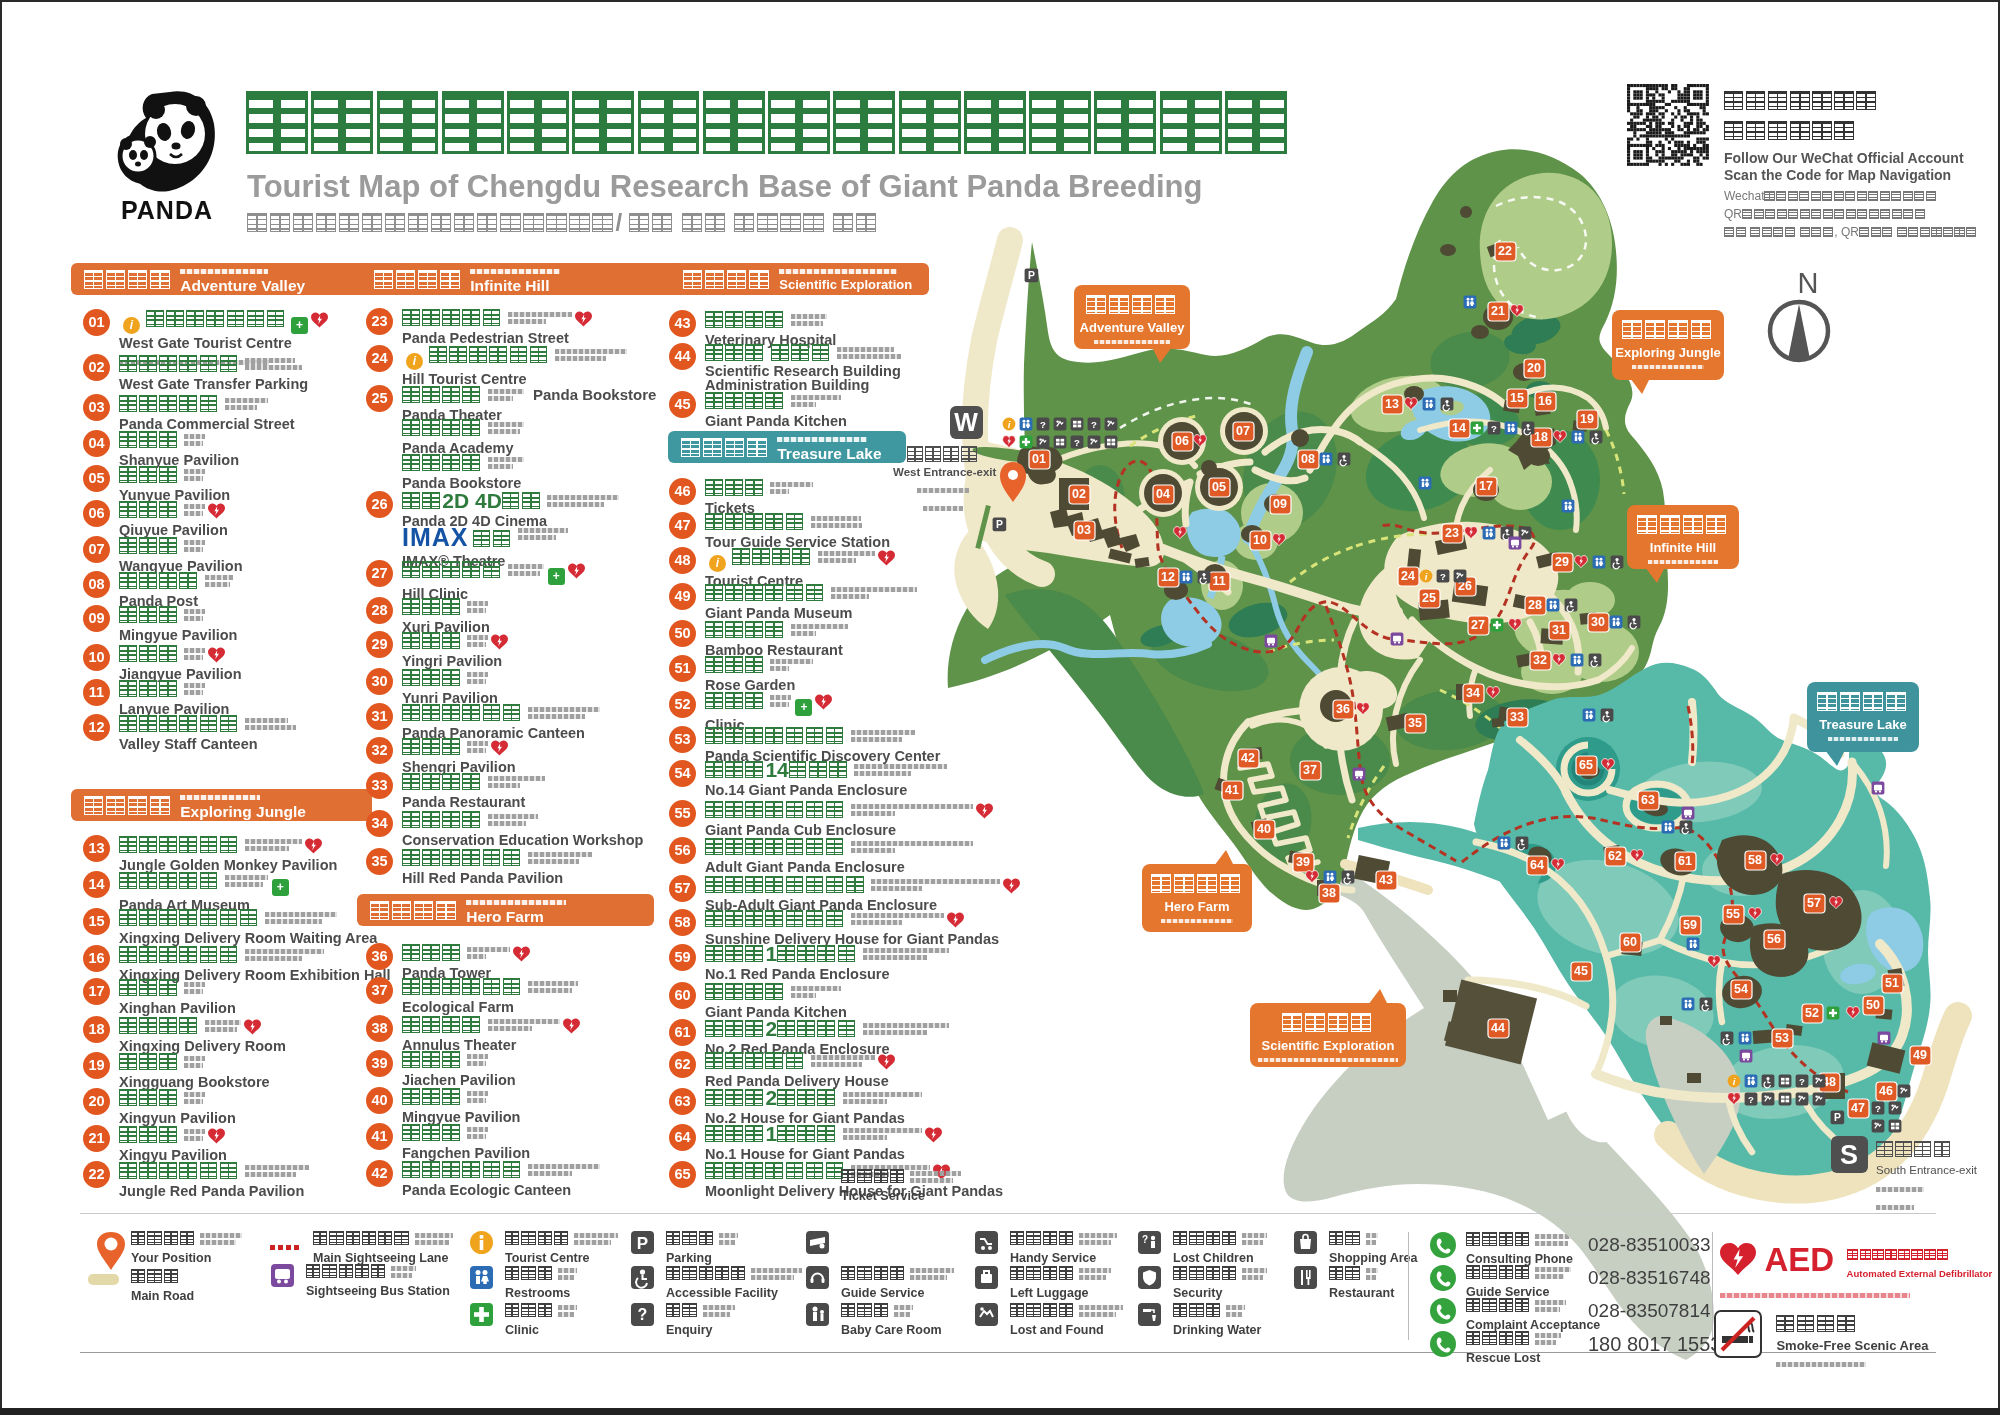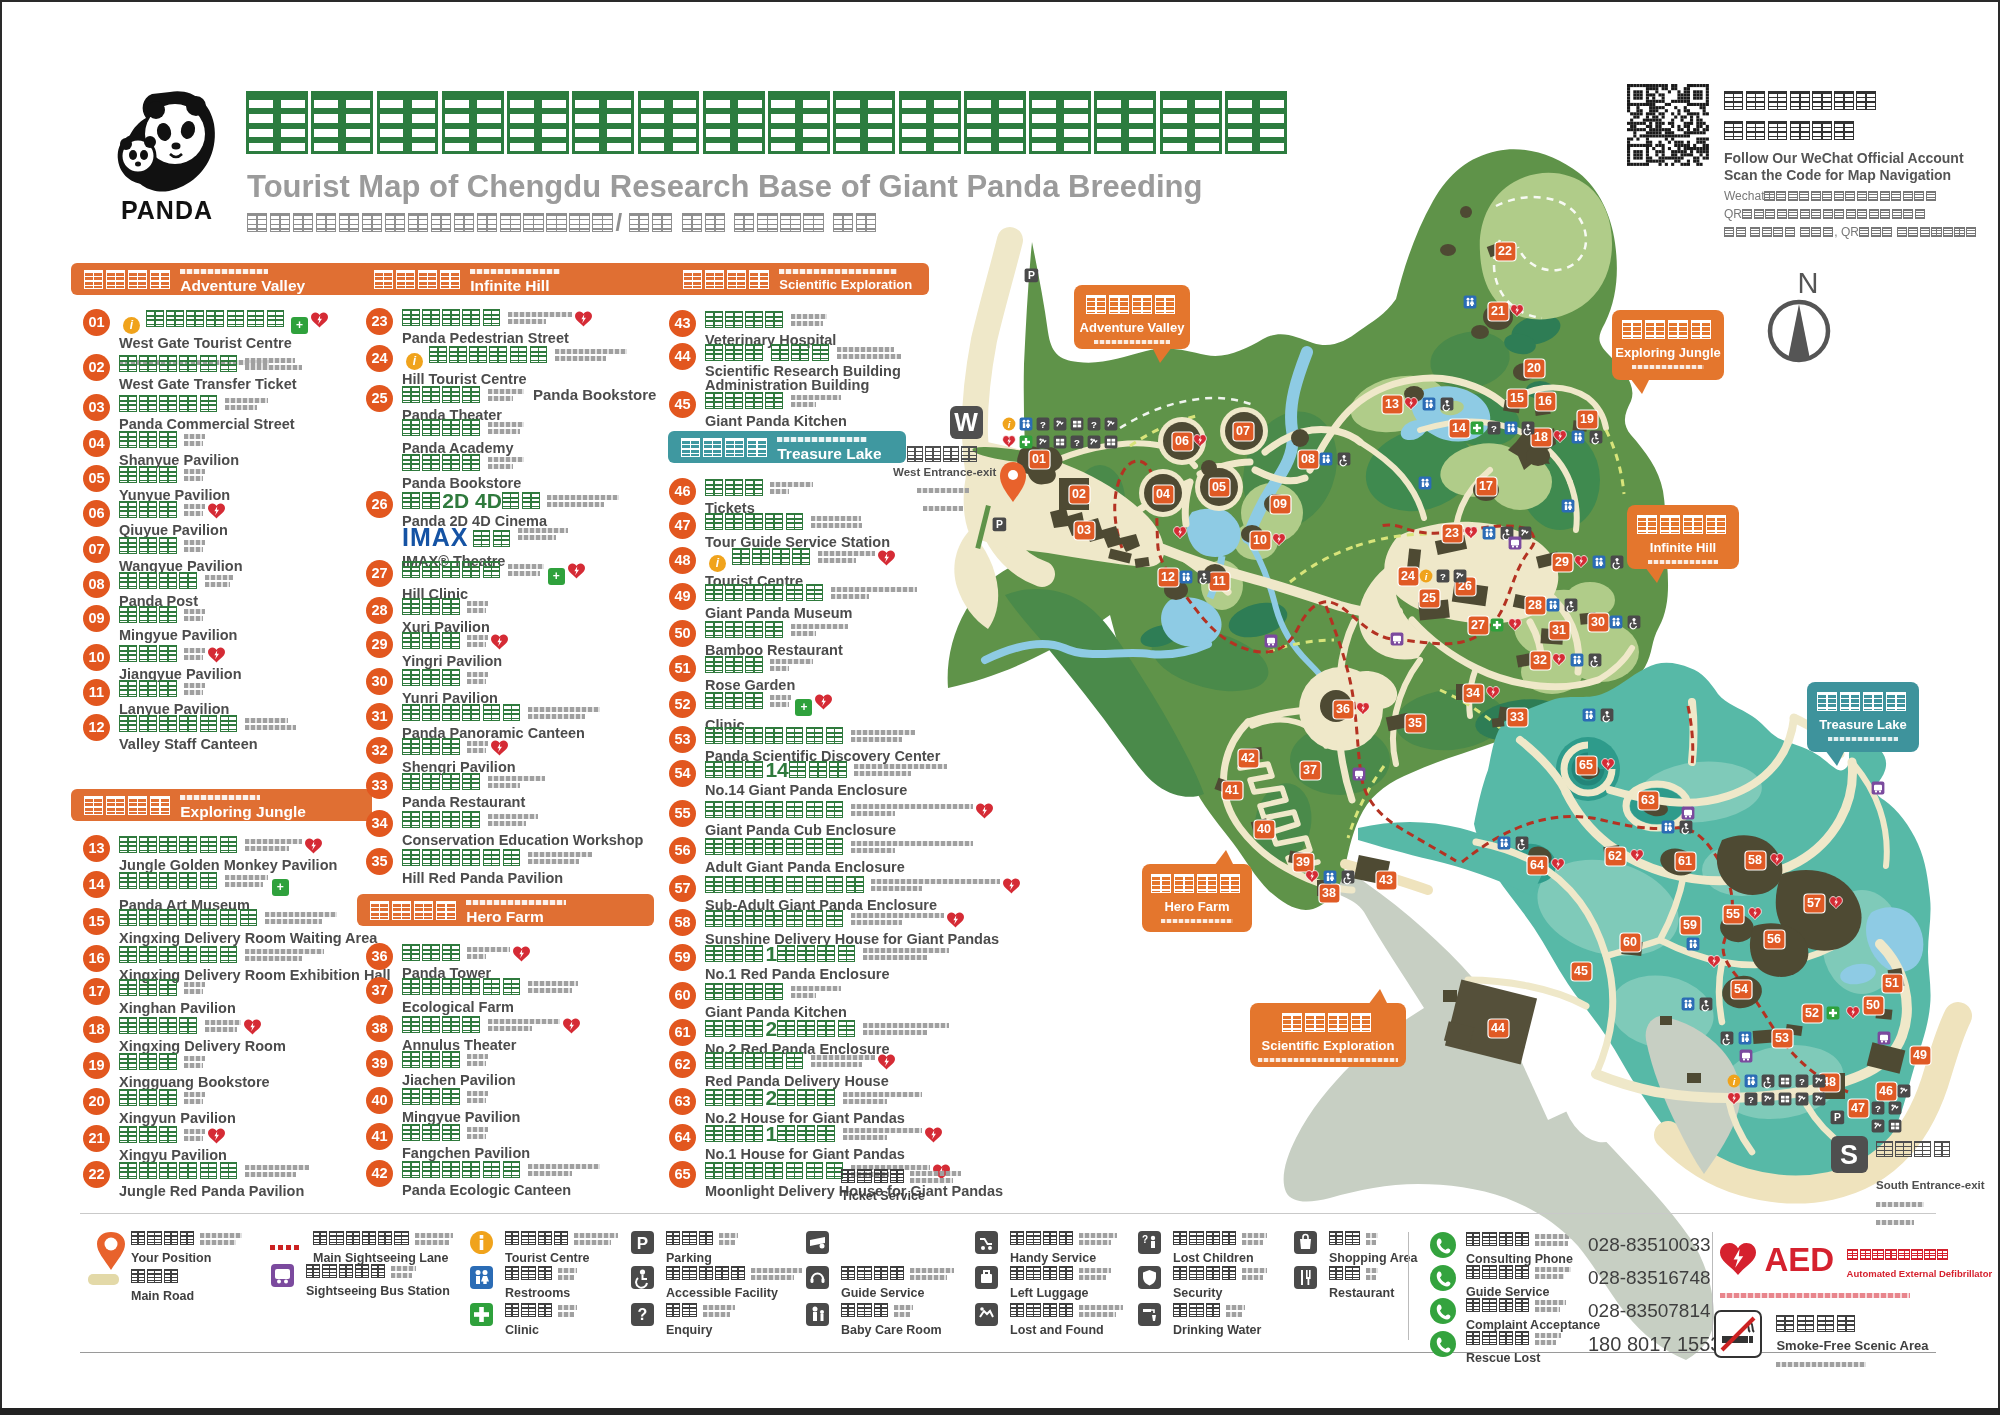"West Gate Transfer Ticket" span.en { text: Ticket -> Parking }
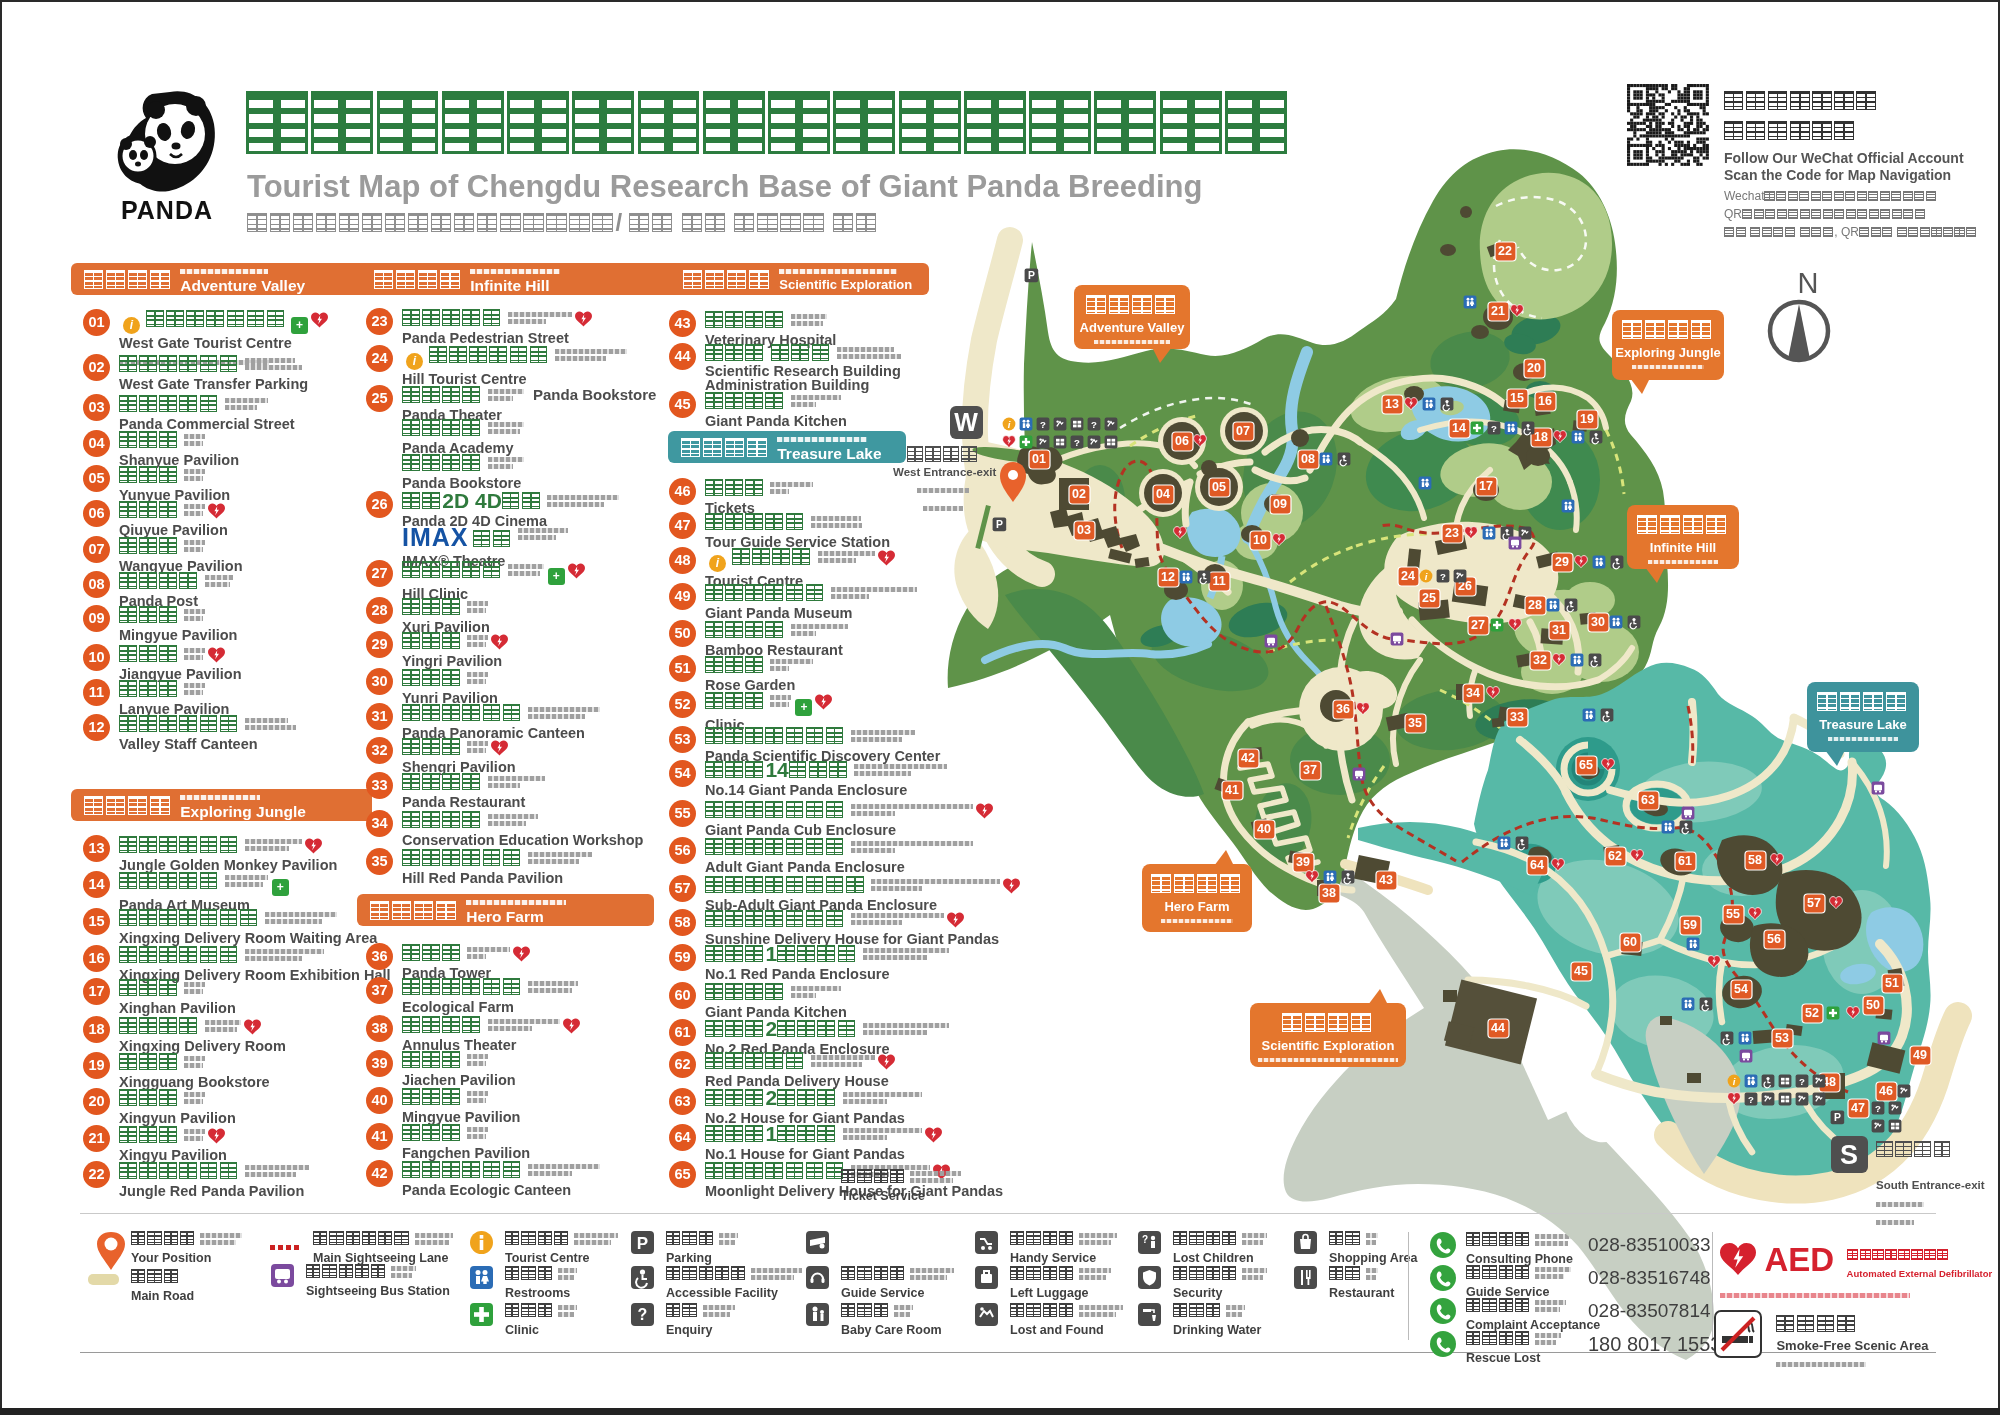"South Entrance-exit" div { font-weight: bold -> normal; margin-top: 18px -> 3px }
